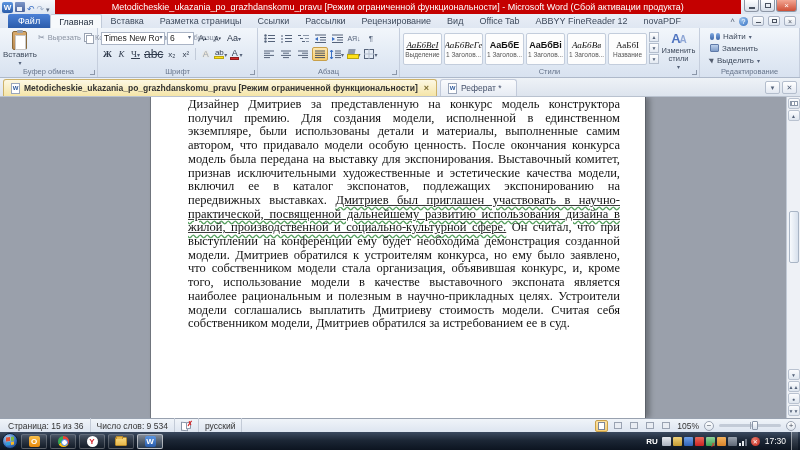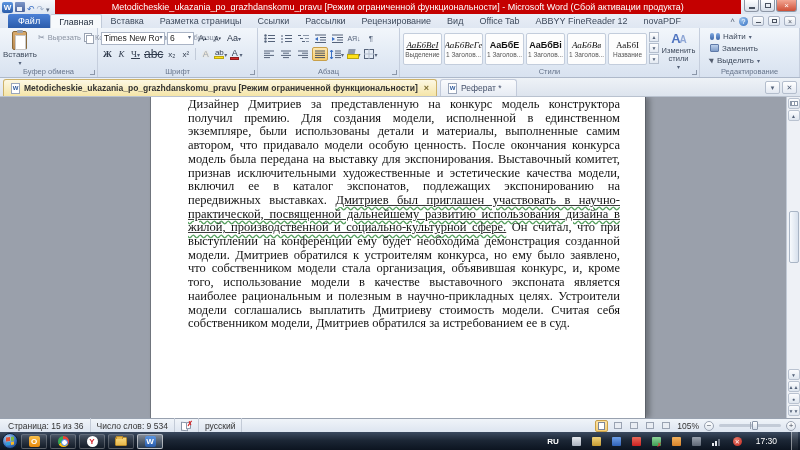"RU" .tray { gap: 11px -> 2px }
